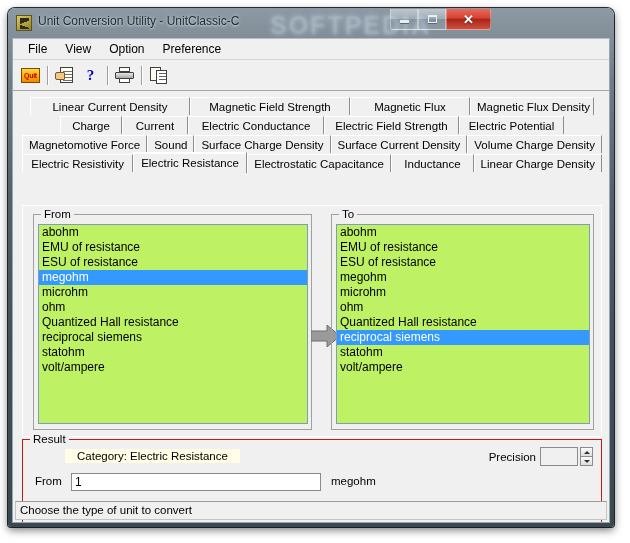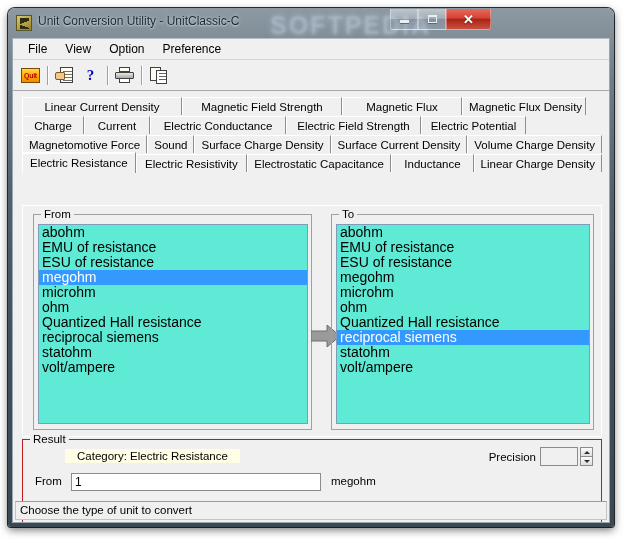"Linear Current Density" .tab-row { justify-content: none -> center }
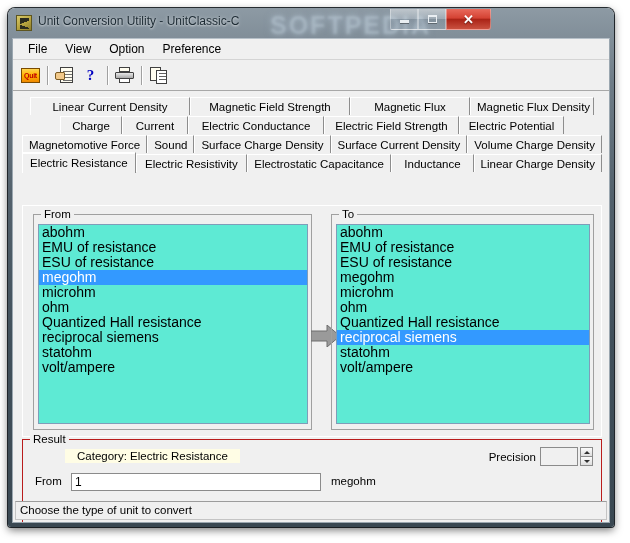"Electric Resistance" div.tab { order: before "Electric Resistivity" -> after "Electric Resistivity" }
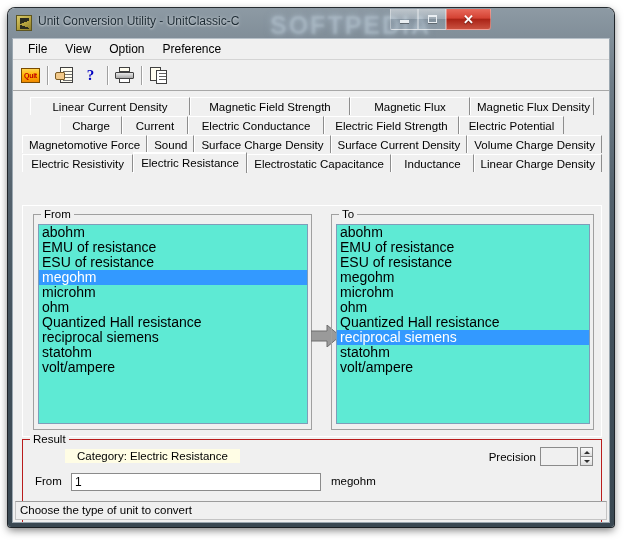"abohm" .listbox { background: #5eead4 -> #bef264; font-size: 14px -> 12px }
